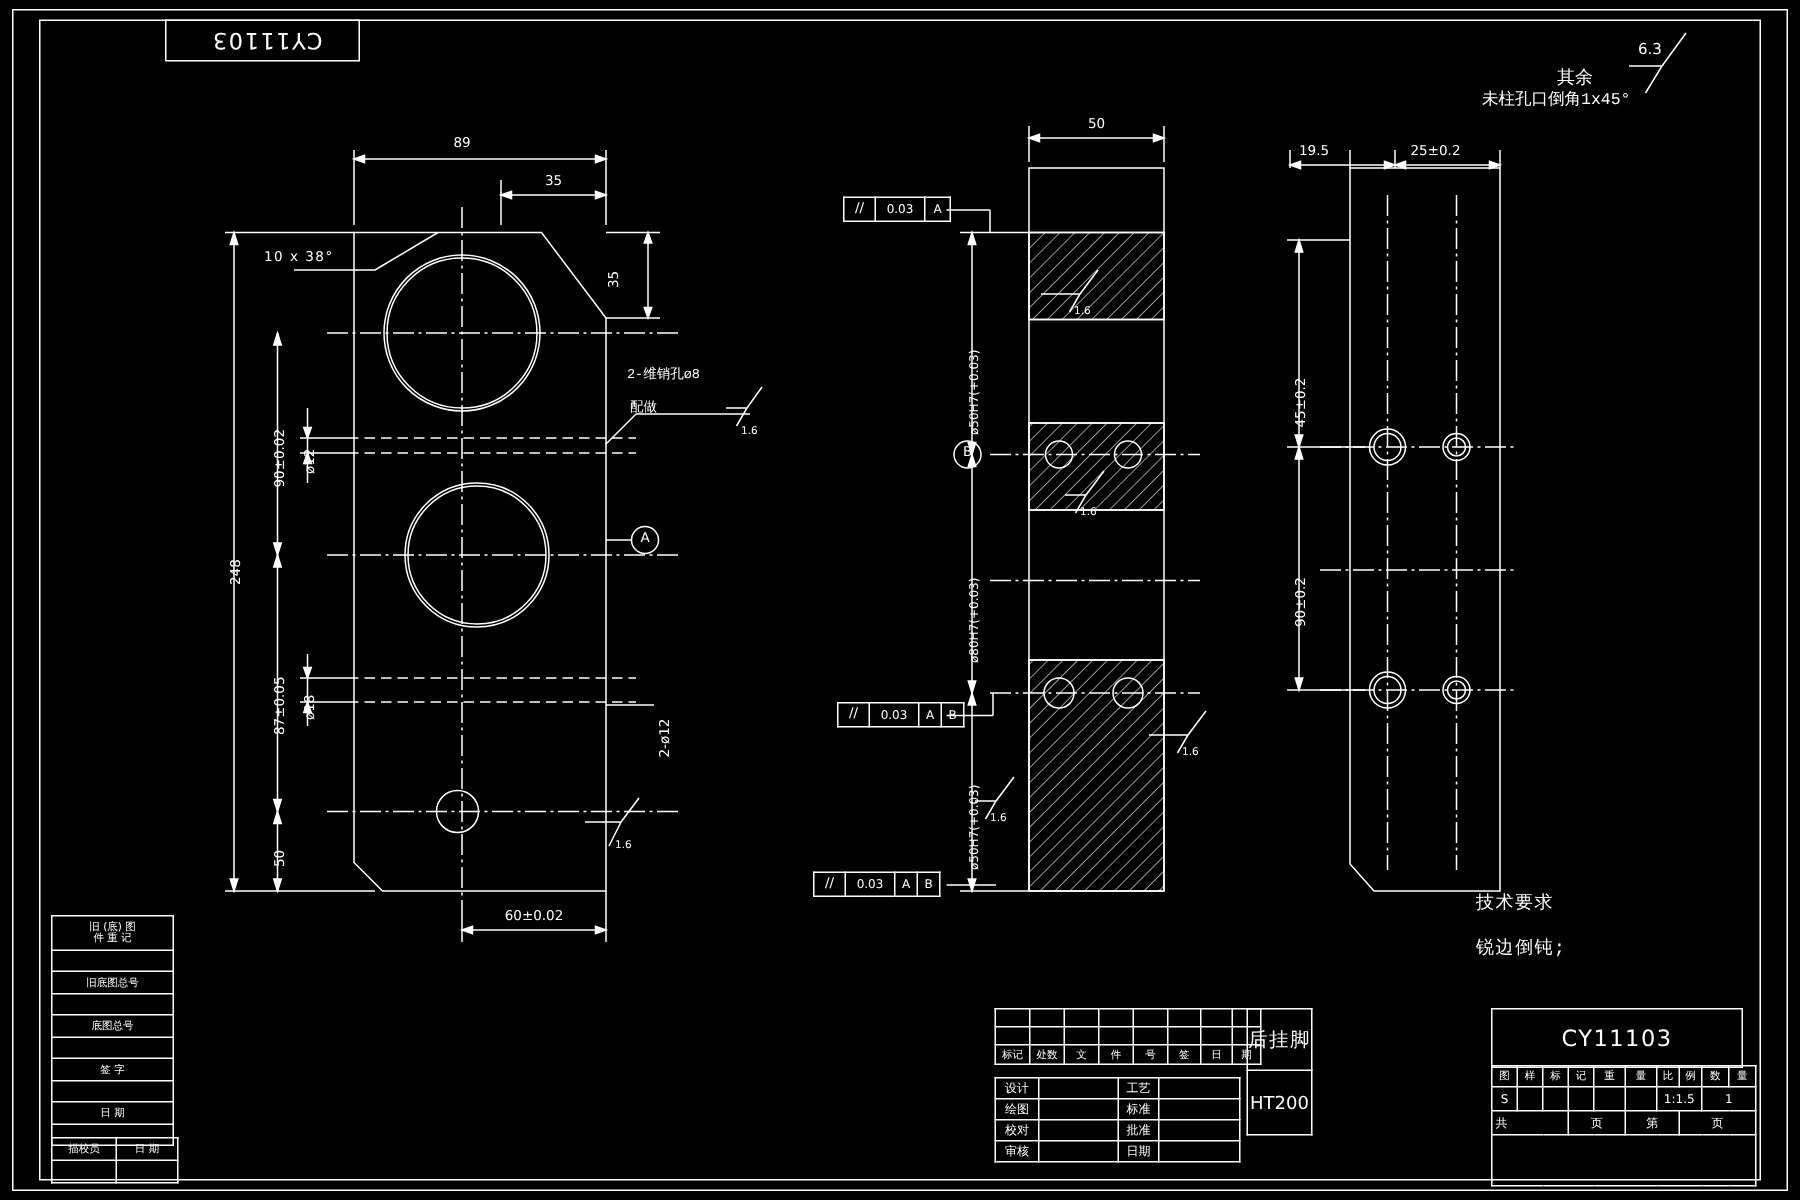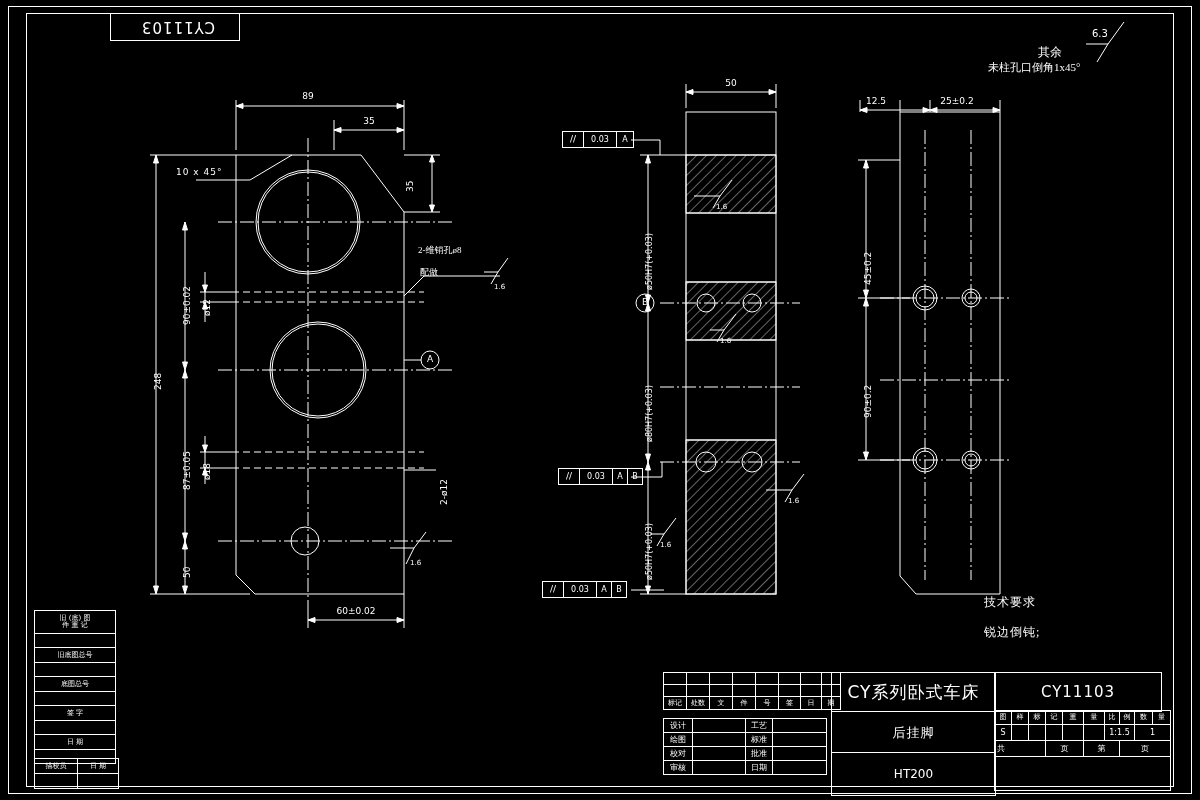"其余" .t.cn { font-family: Liberation Serif, serif -> Liberation Mono, monospace }
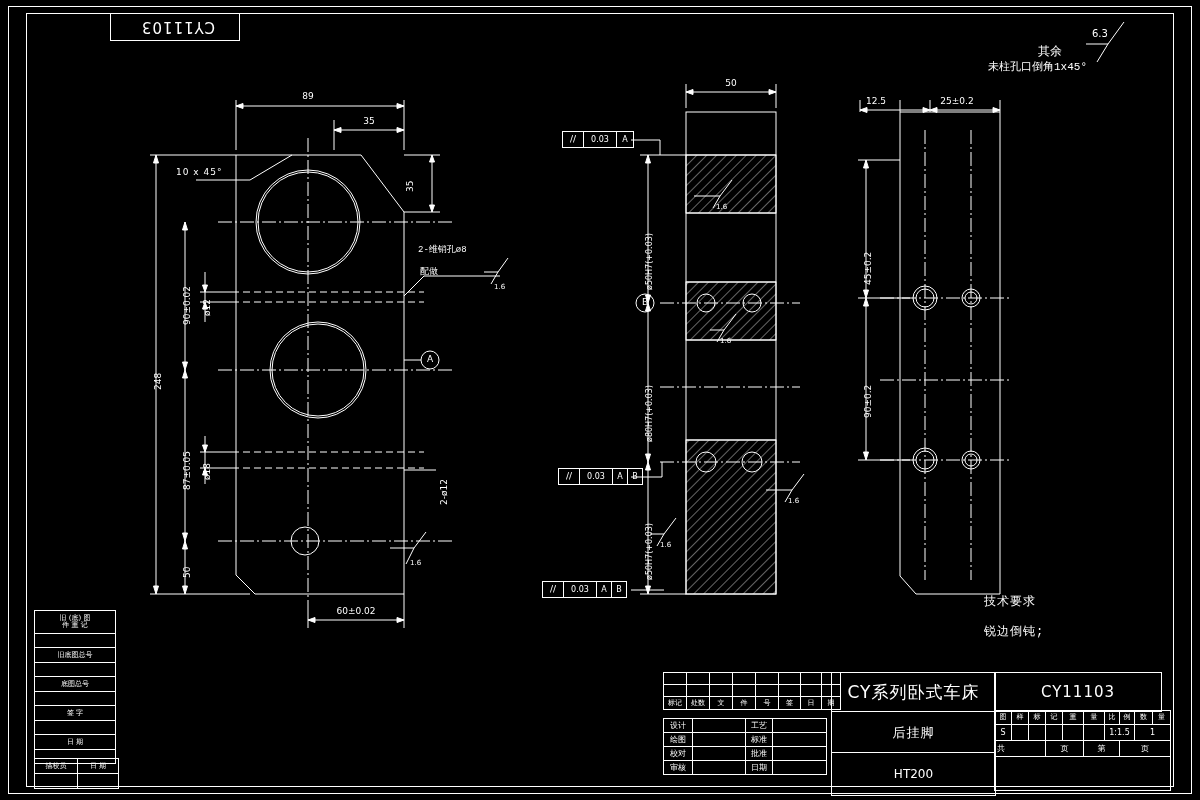"12.5" div.t { text: 12.5 -> 19.5 }
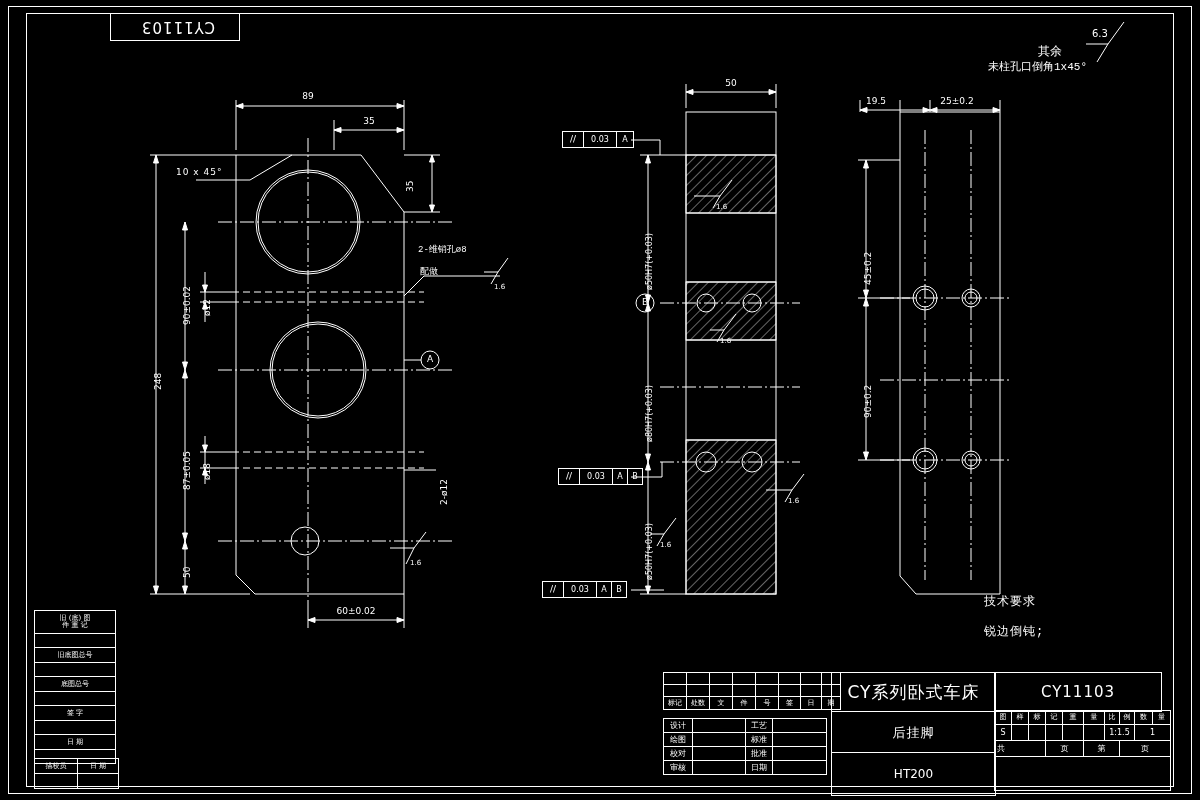"10 x 45°" div.t { text: 45 -> 38 }
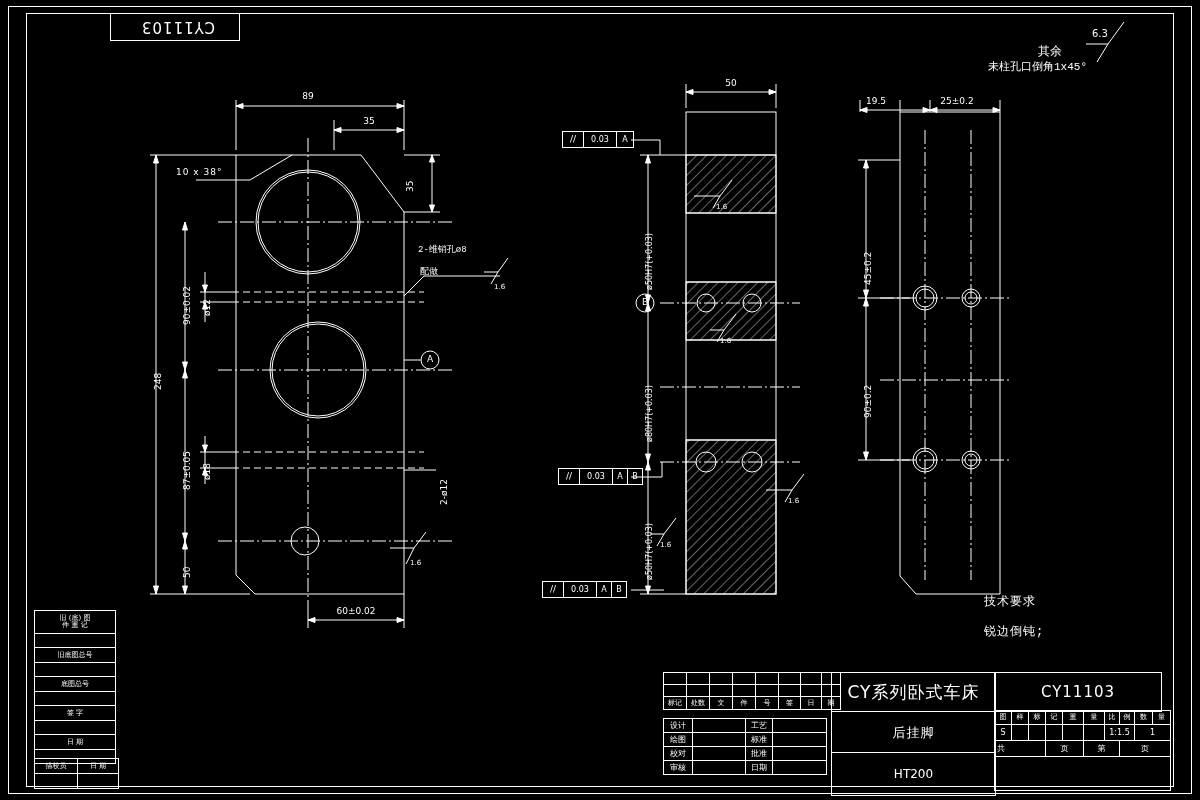"CY系列卧式车床" tr { html: <tr> <td>CY系列卧式车床</td> </tr> -> none }
